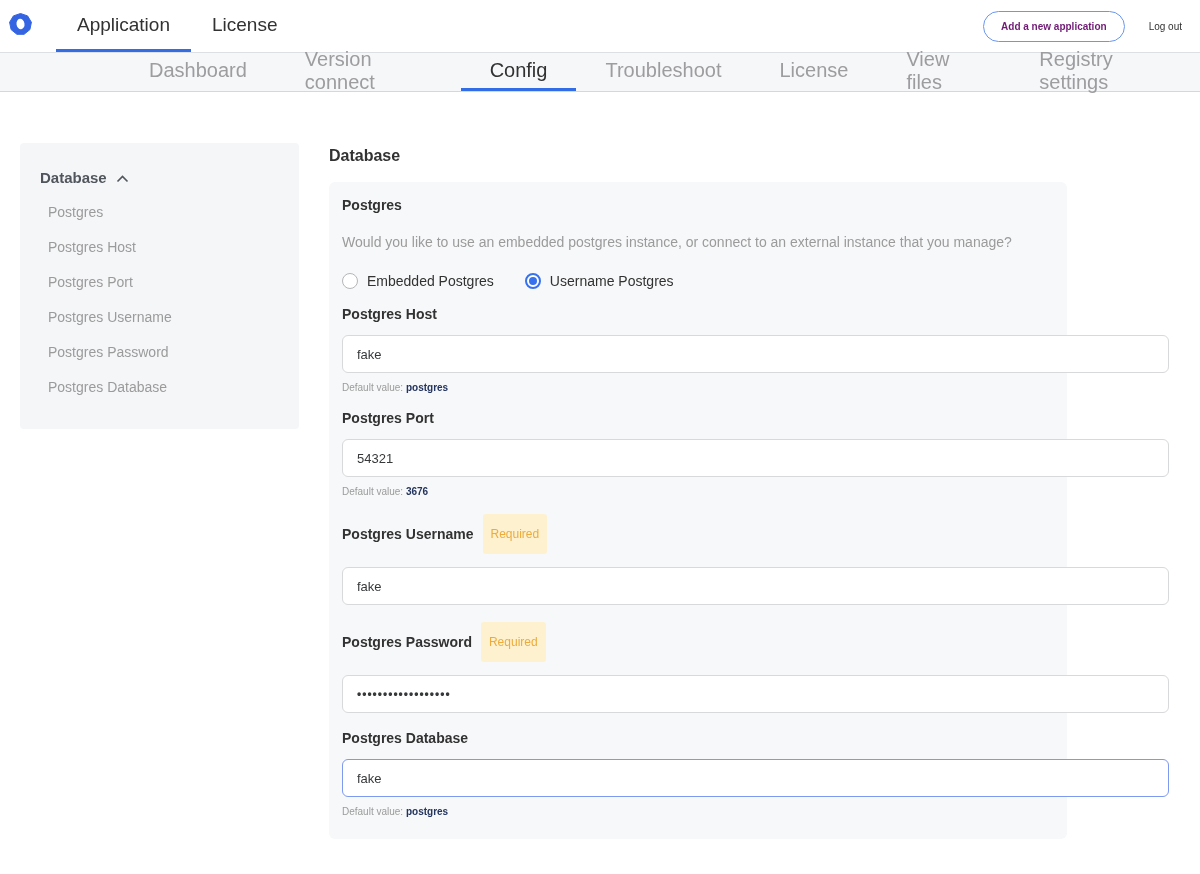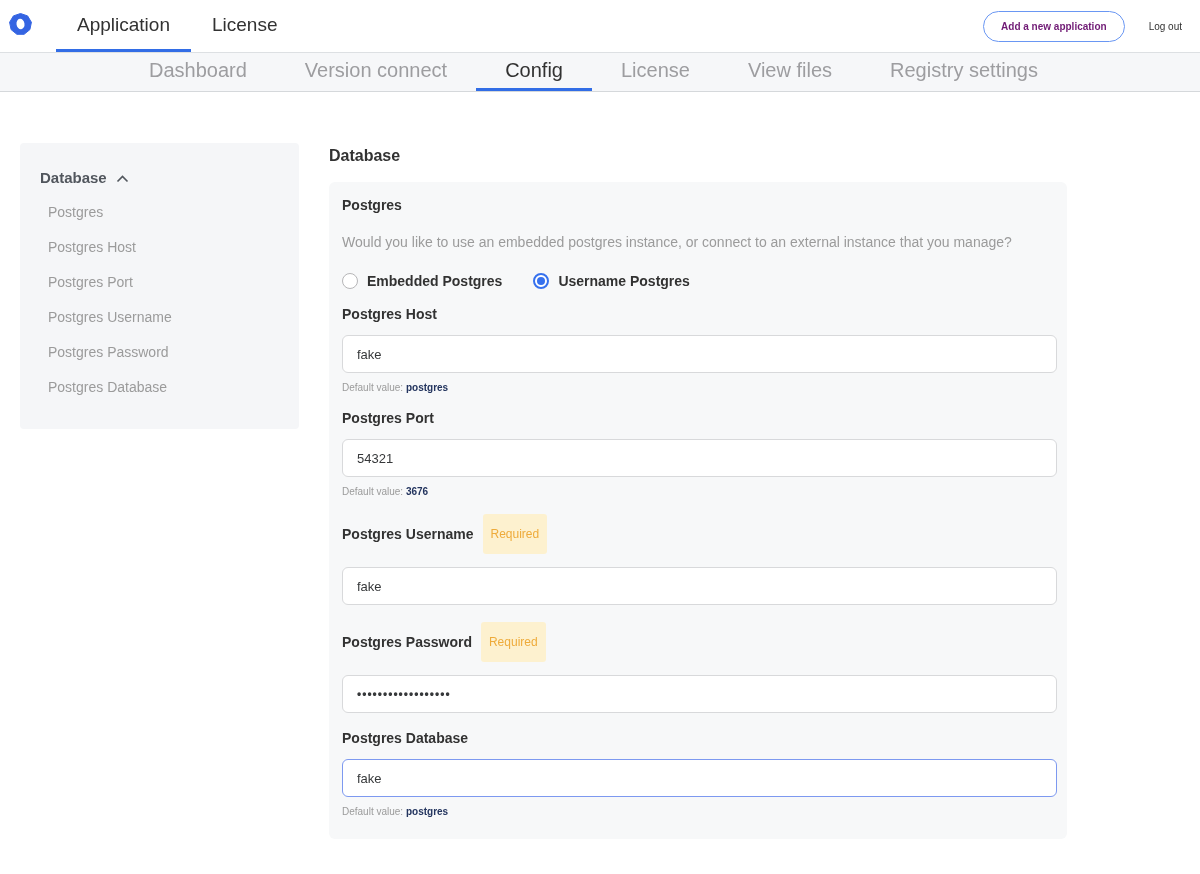"Troubleshoot" div.subnav-item { html: none -> <div>Troubleshoot</div> }
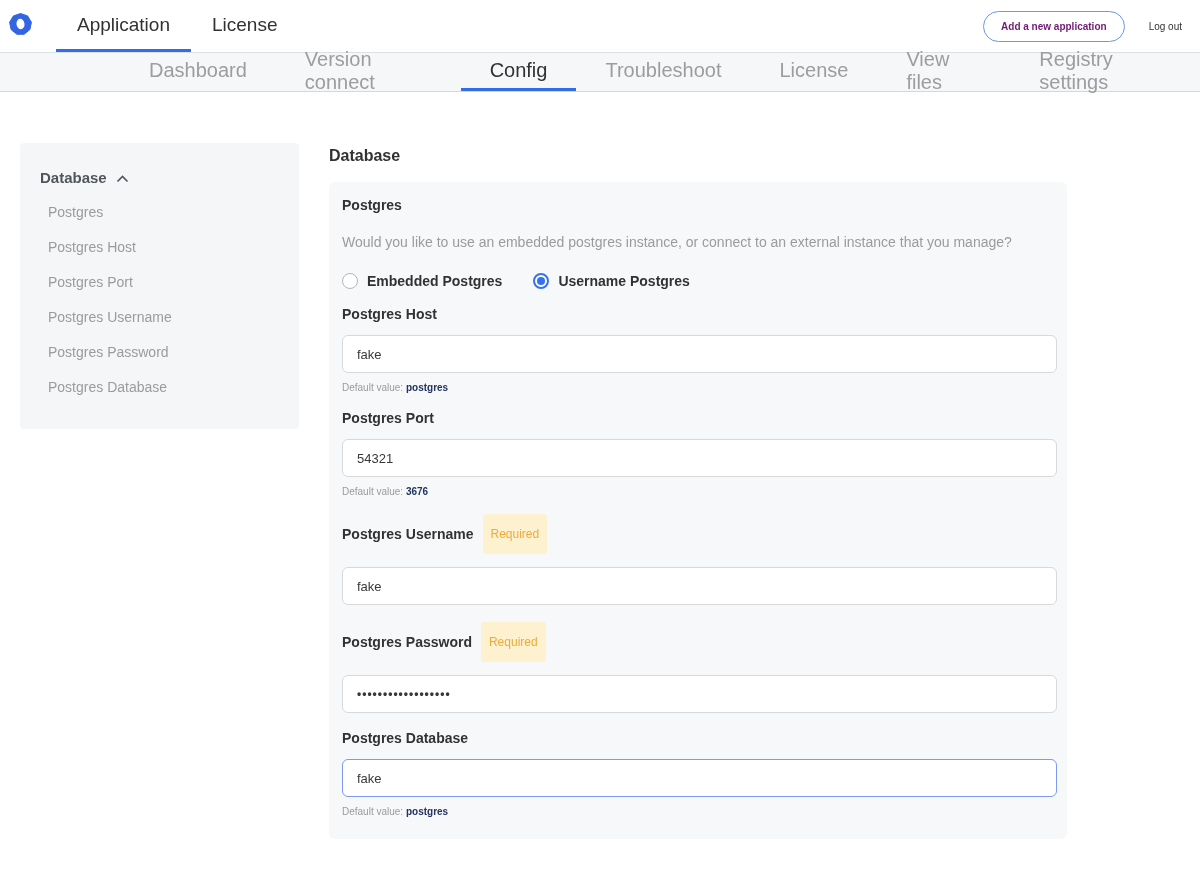"Embedded Postgres" .radio-opt { font-weight: bold -> normal }
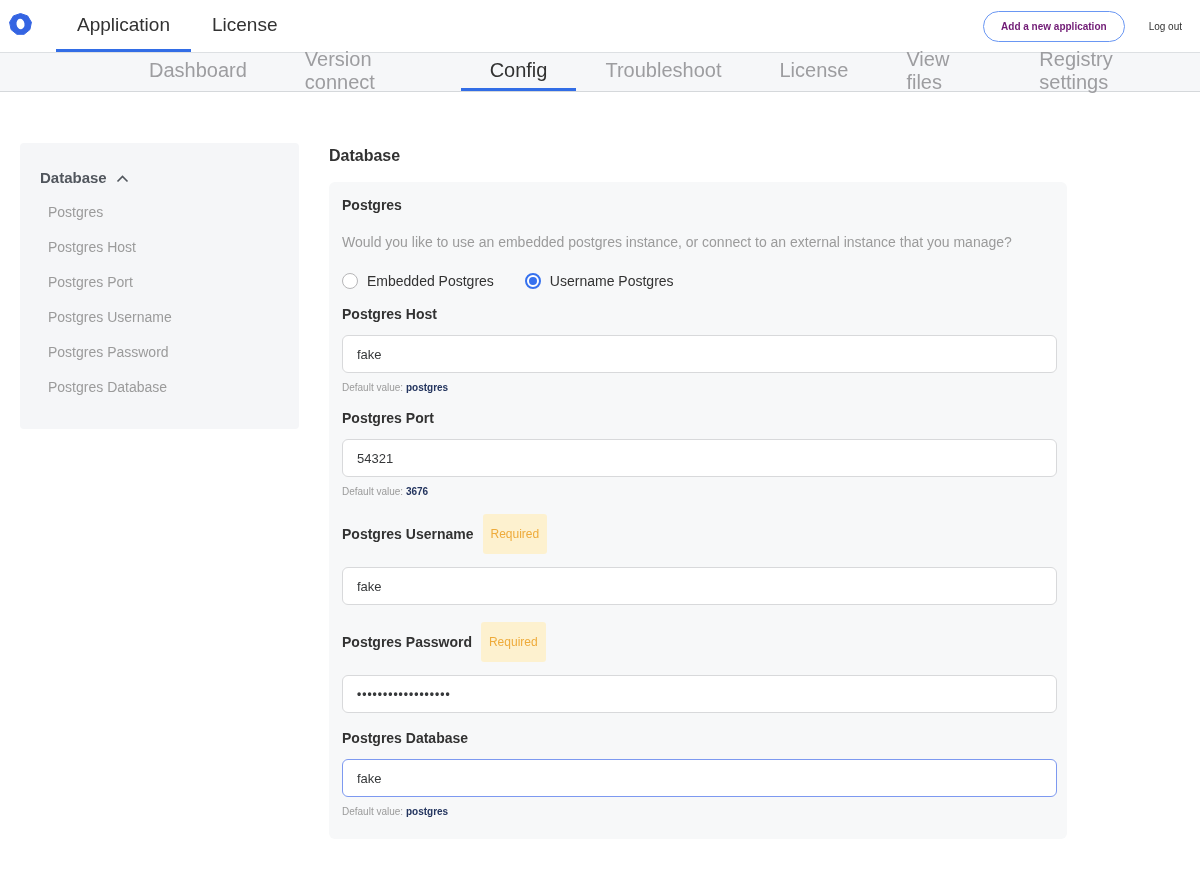"fake" .text-input { width: 715px -> 827px }
